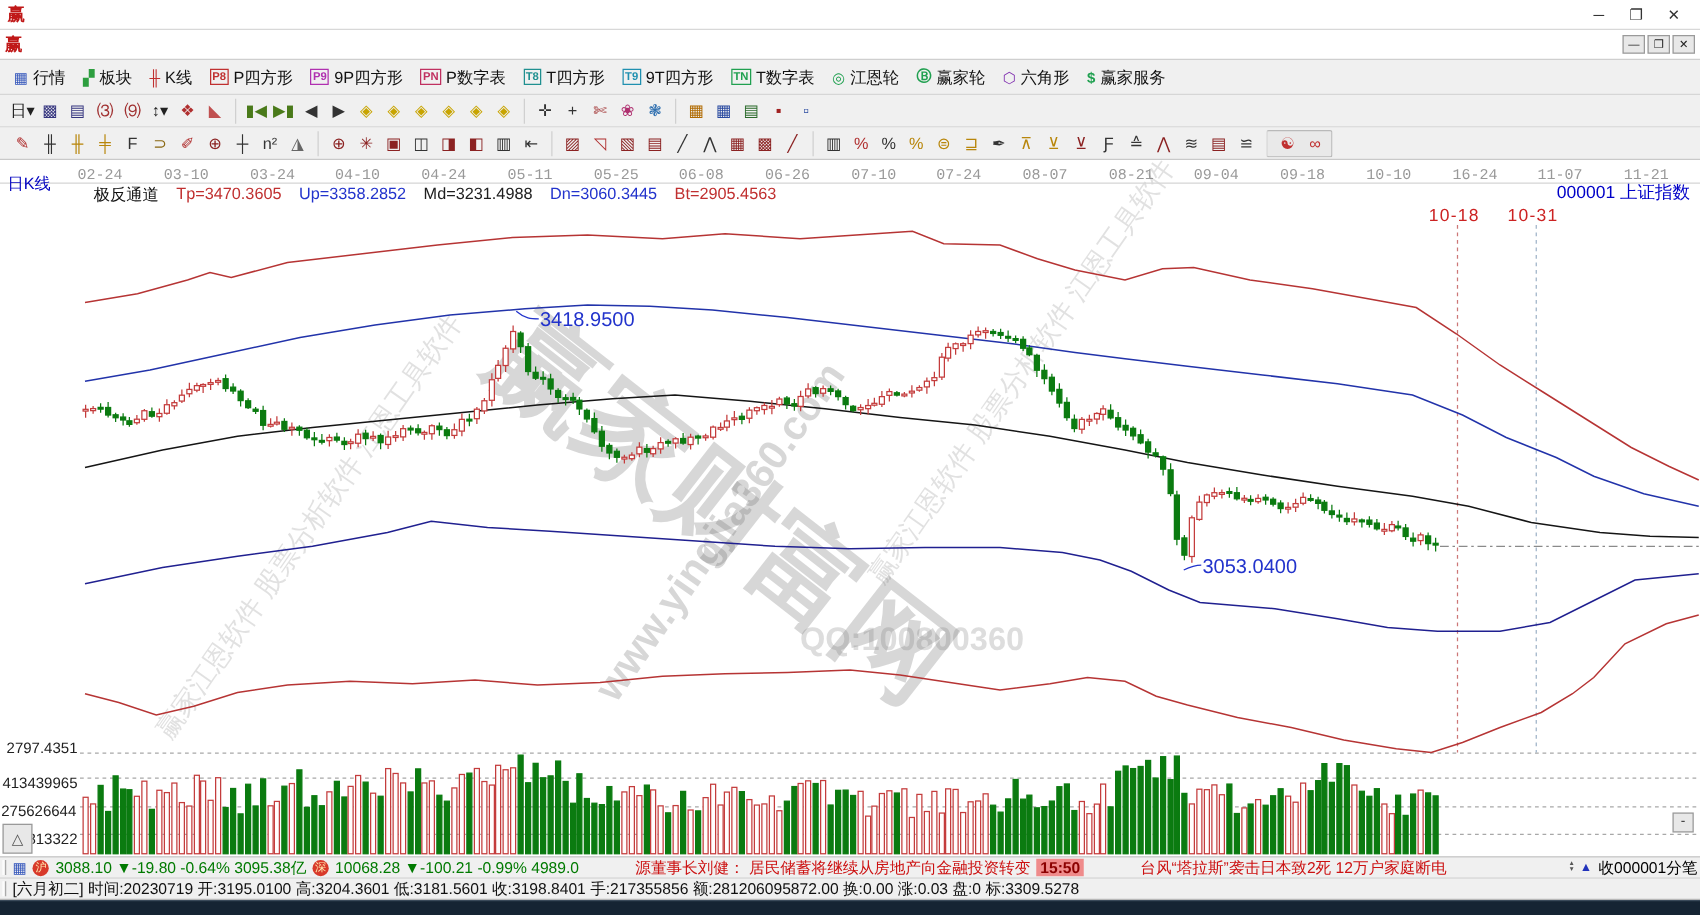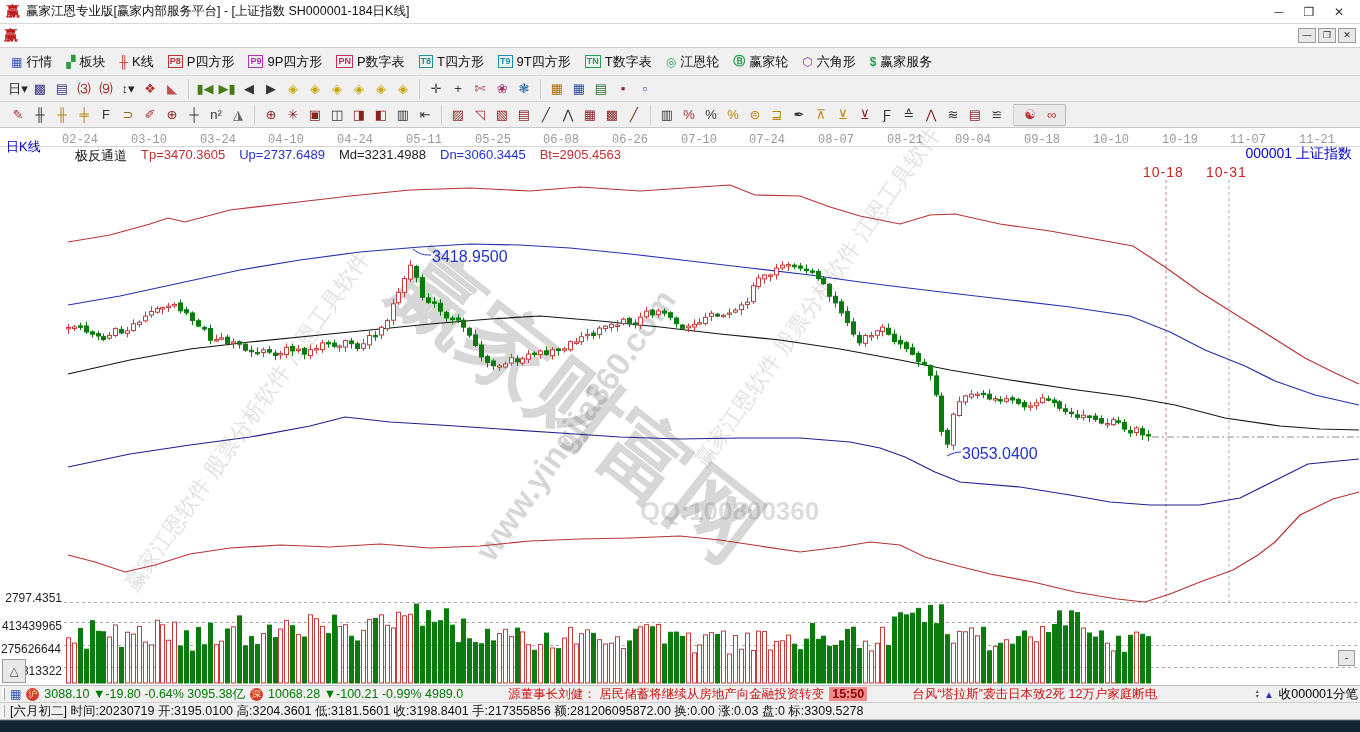"赢家江恩专业版[赢家内部服务平台] - [上证指数" span { html: <span>赢家江恩专业版[赢家内部服务平台] - [上证指数 SH000001-184日K线]</span> -> none }
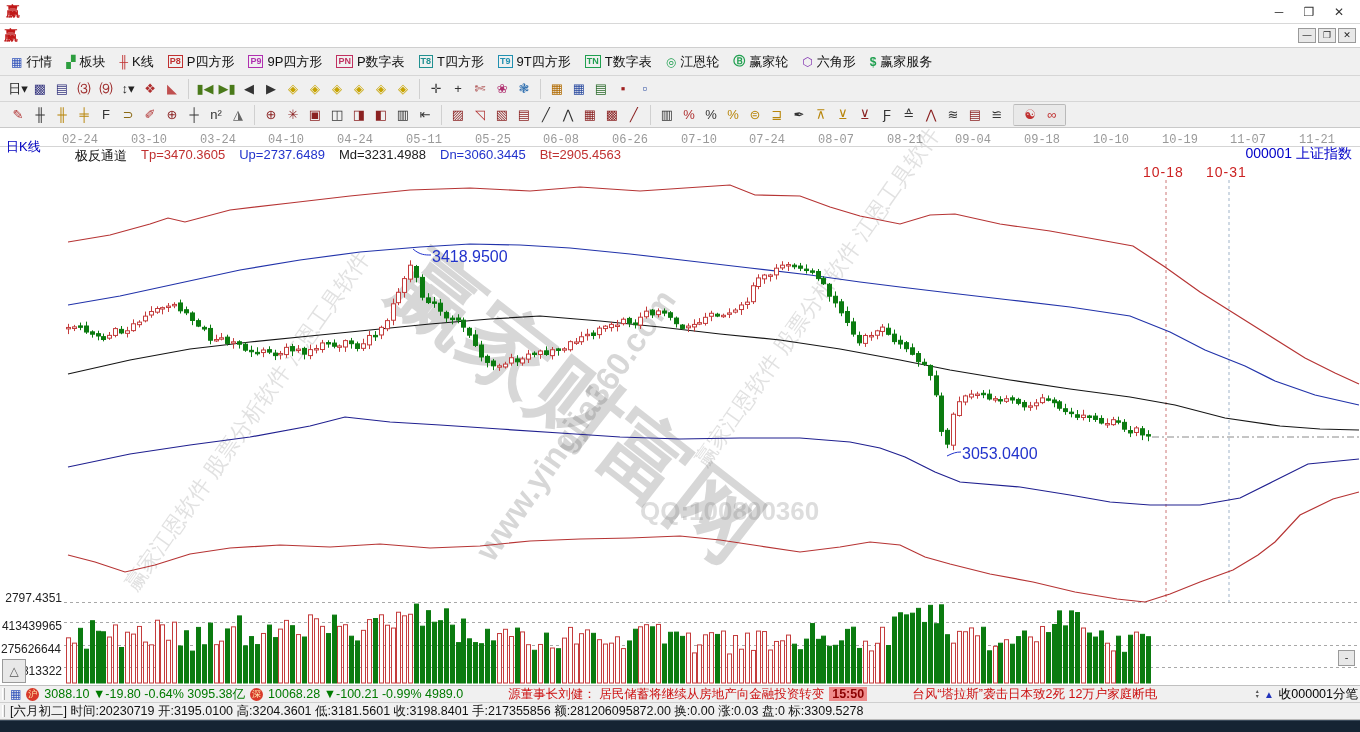"10-19" span.dlabel { text: 10-19 -> 16-24 }
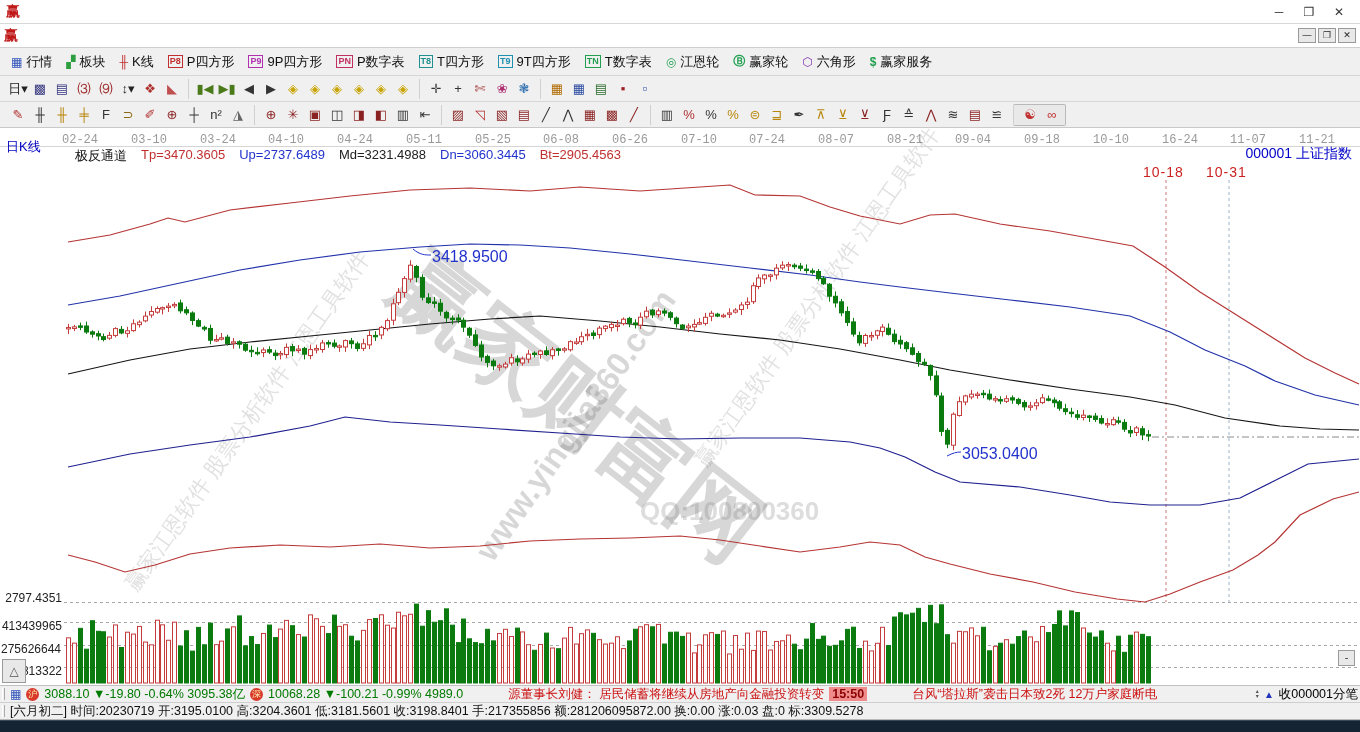"Up=2737.6489" span { text: 2737.6489 -> 3358.2852 }
